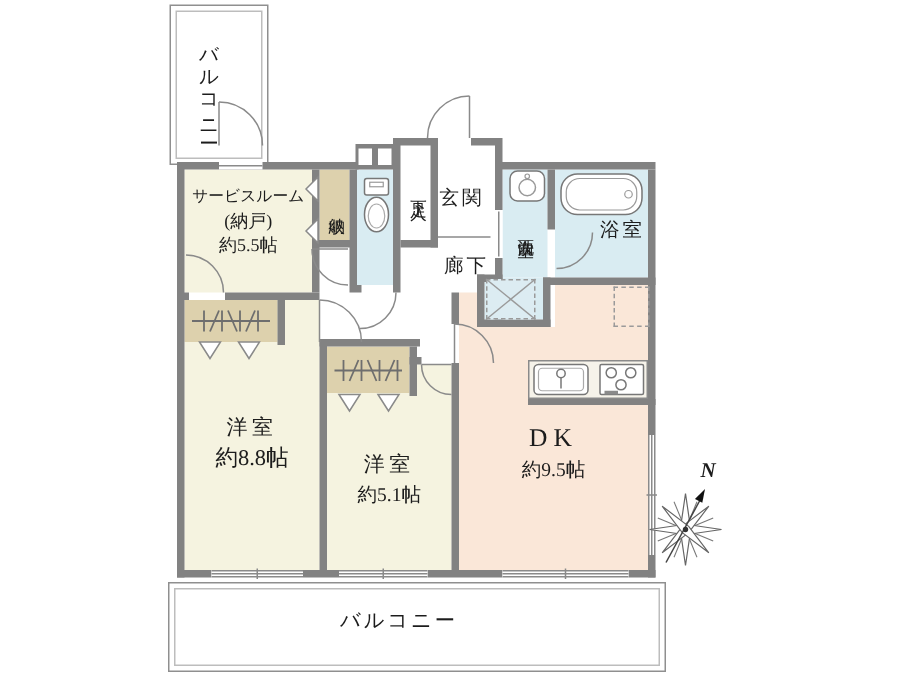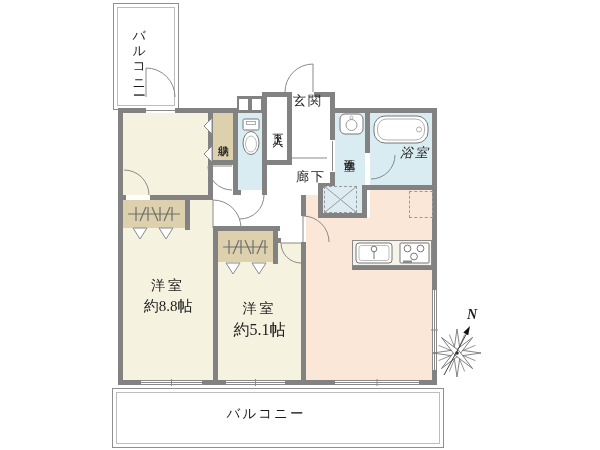"サービスルーム" div.lbl { html: none -> <div> <div>サービスルーム</div> <div>(納戸)</div> <div>約5.5帖</div> </div> }
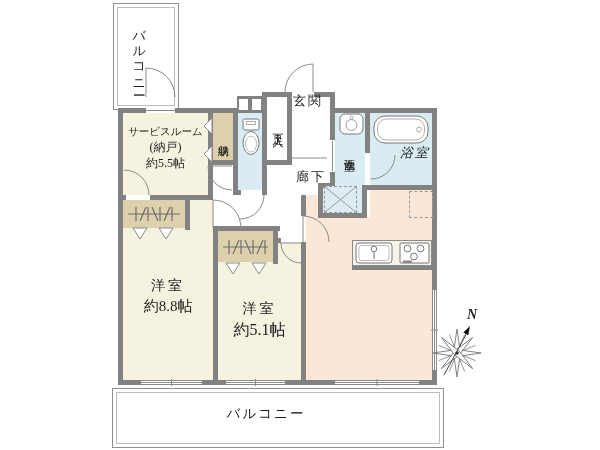"玄関" div.lbl { top: 93px -> 124px }
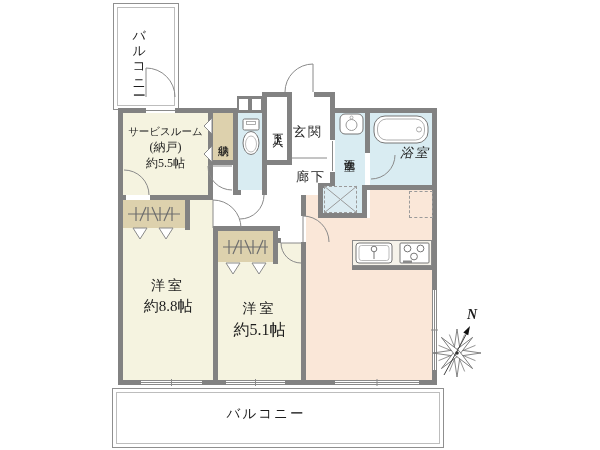"浴室" div.lbl { font-style: italic -> none }
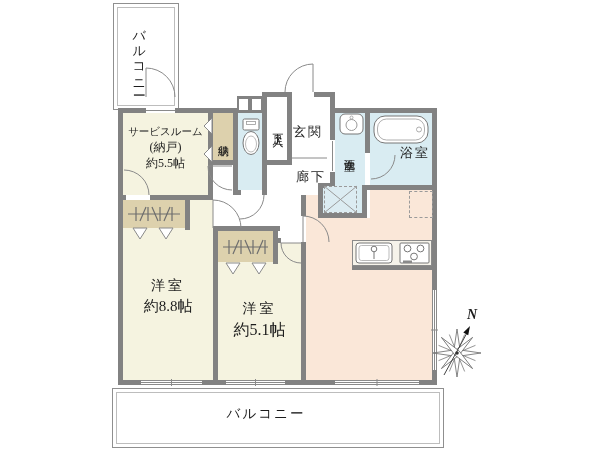"DK" div.lbl { html: none -> <div> <div>DK</div> <div>約9.5帖</div> </div> }
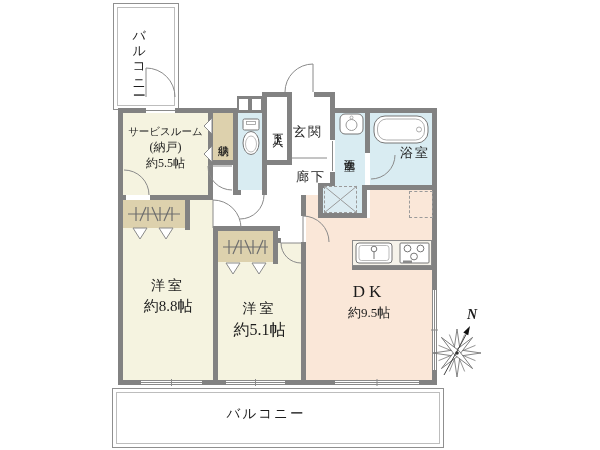"約5.1帖" div { font-size: 16px -> 13px }
